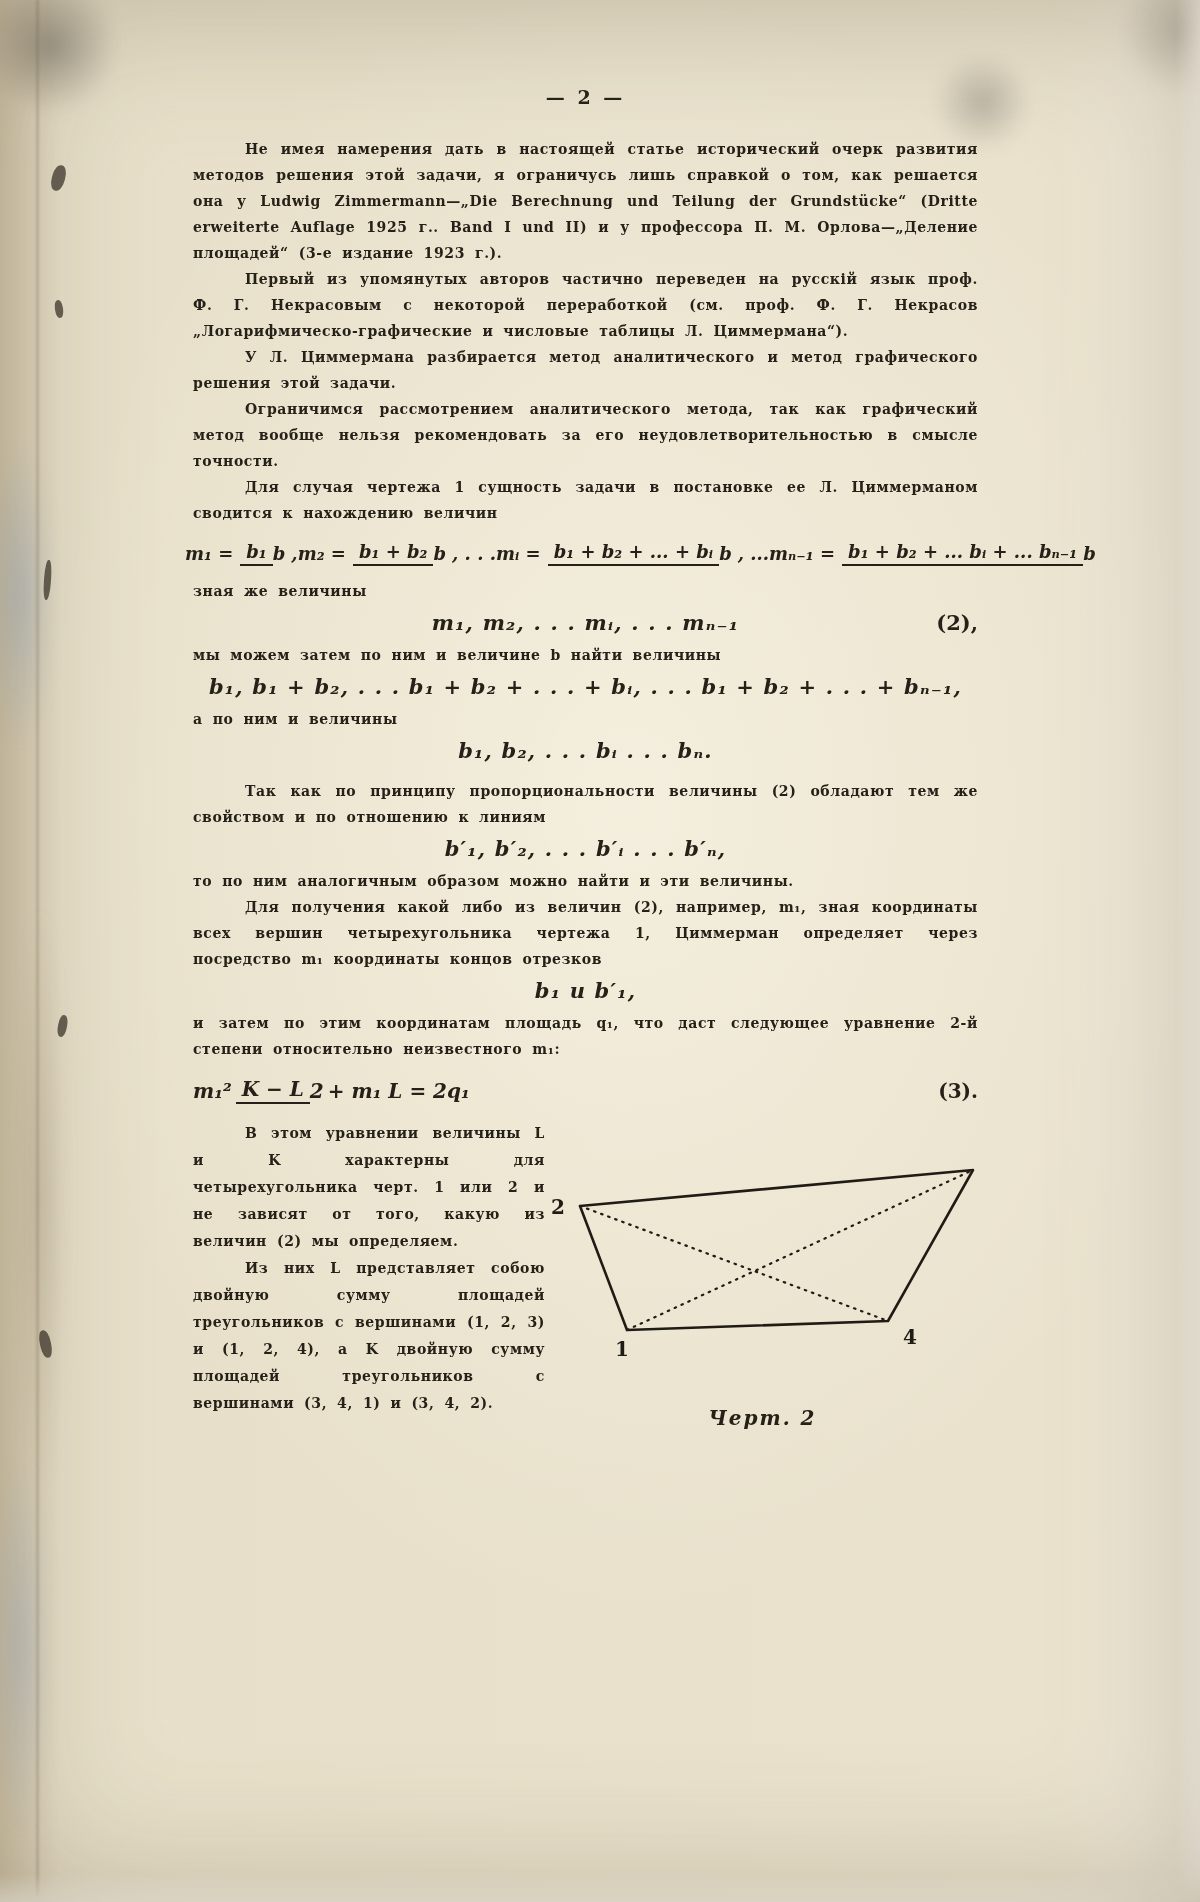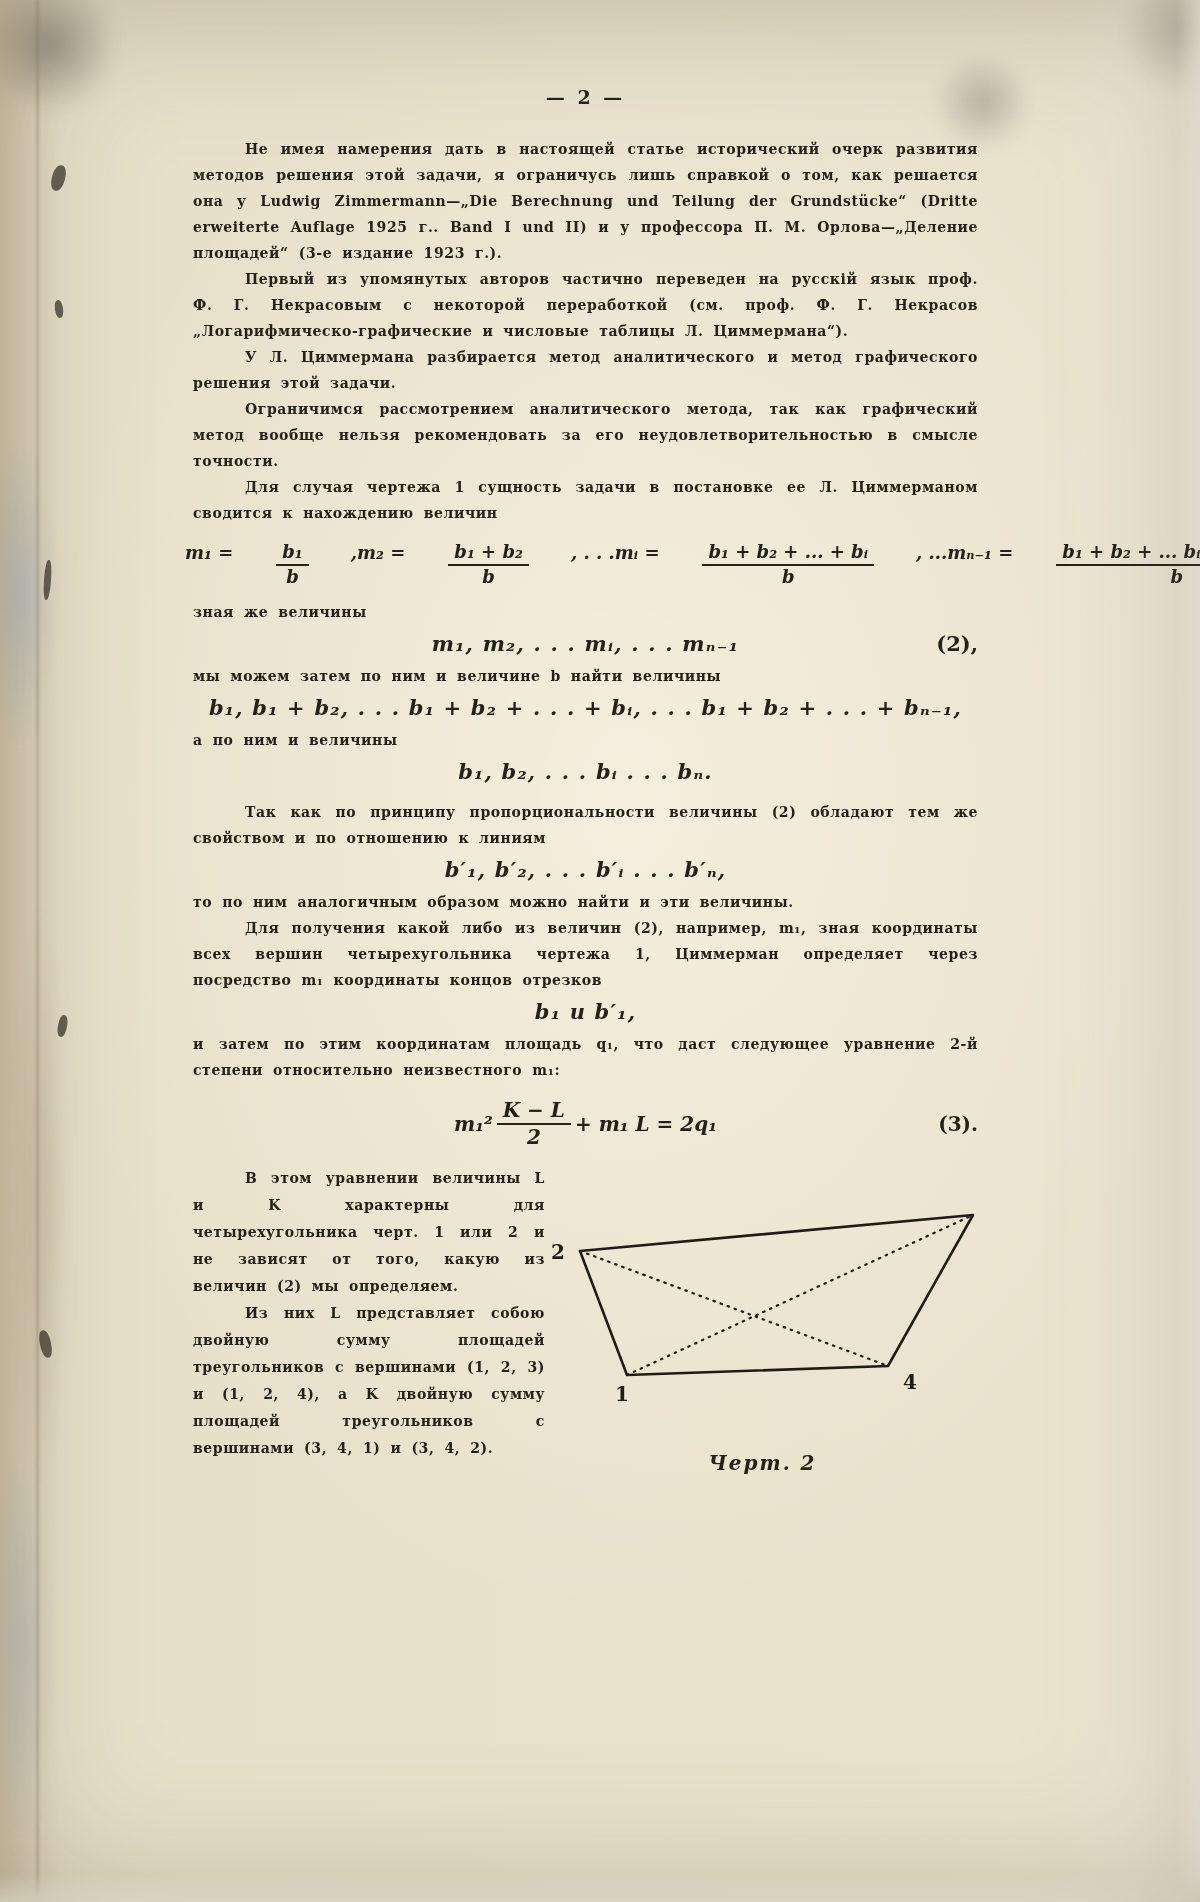"m₁ =" .fterm { align-items: none -> center; gap: 36px -> none }
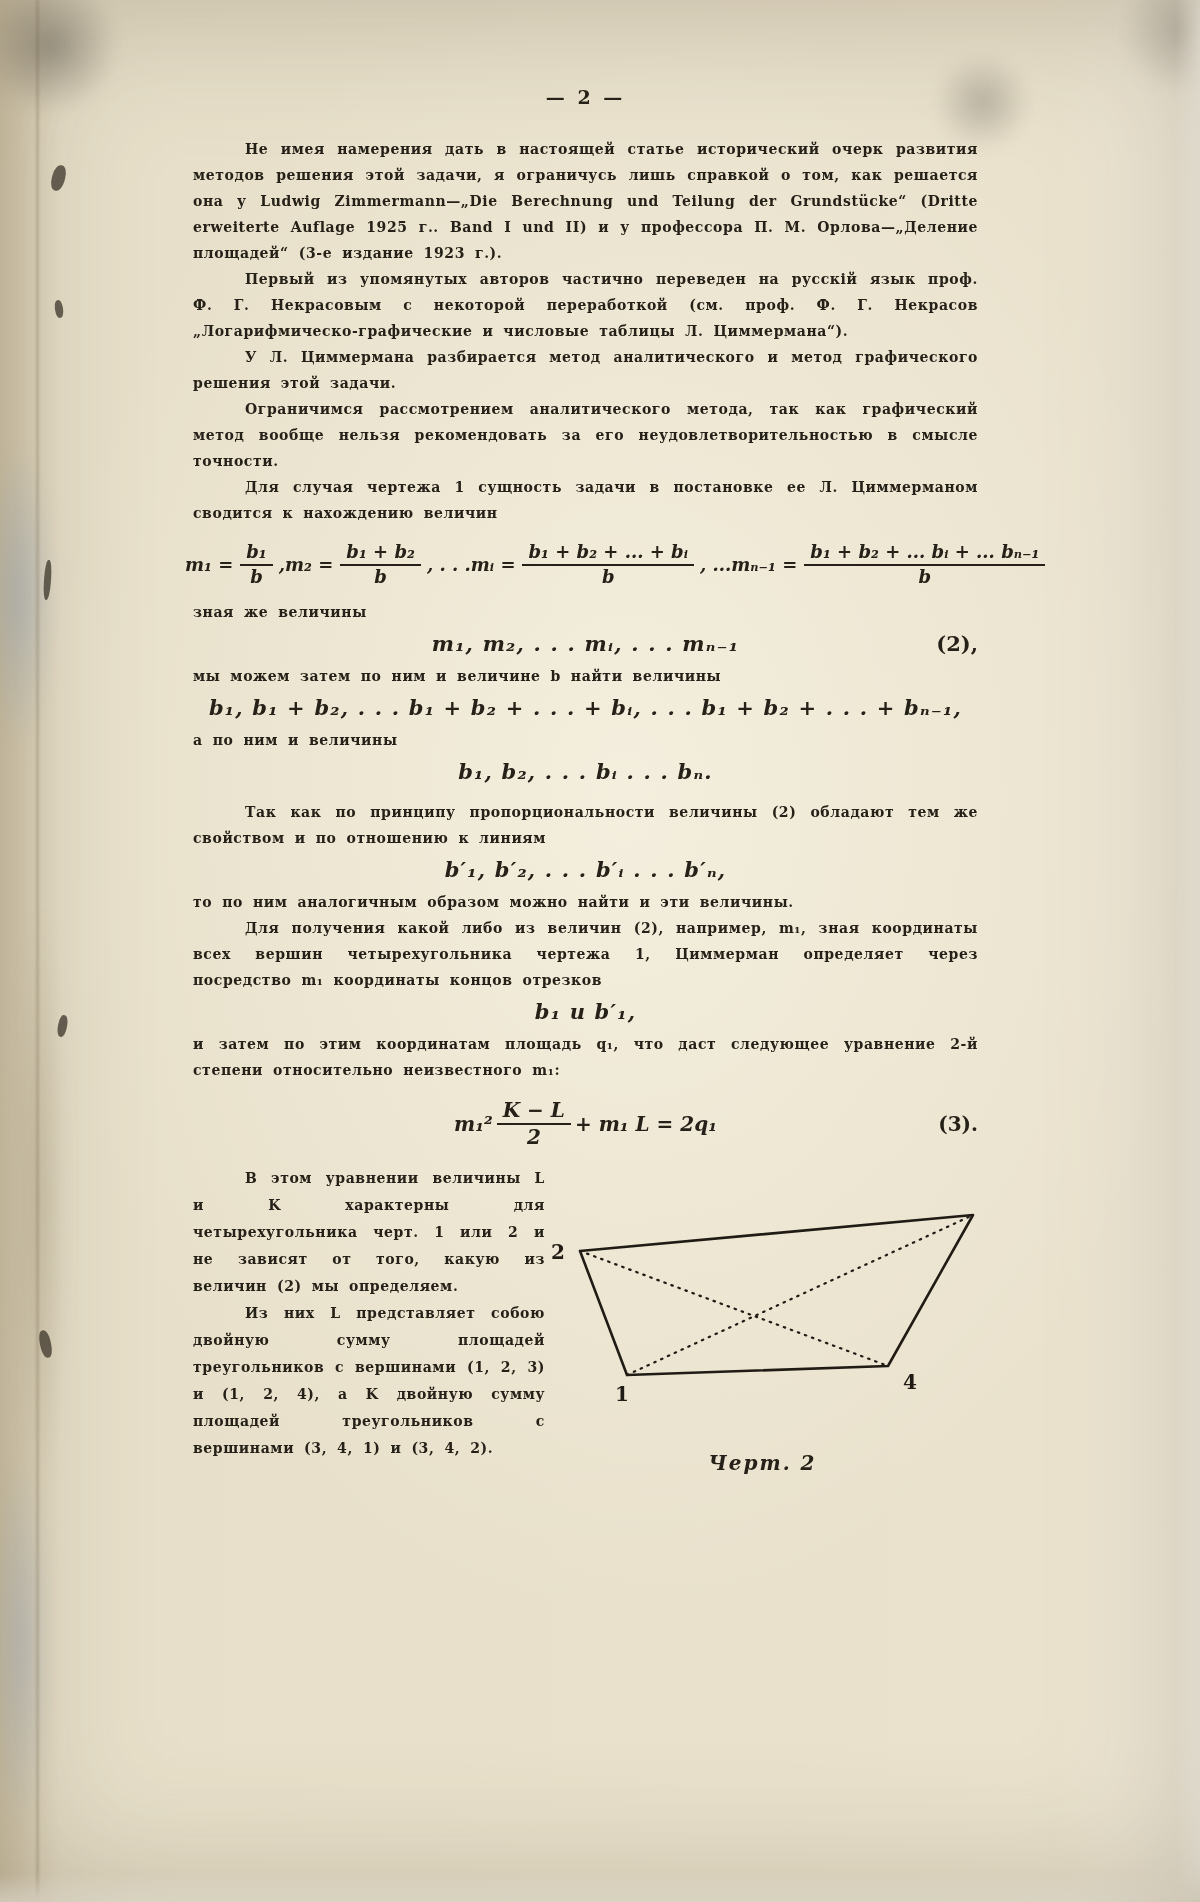"b₁" .frac { flex-direction: column -> row }
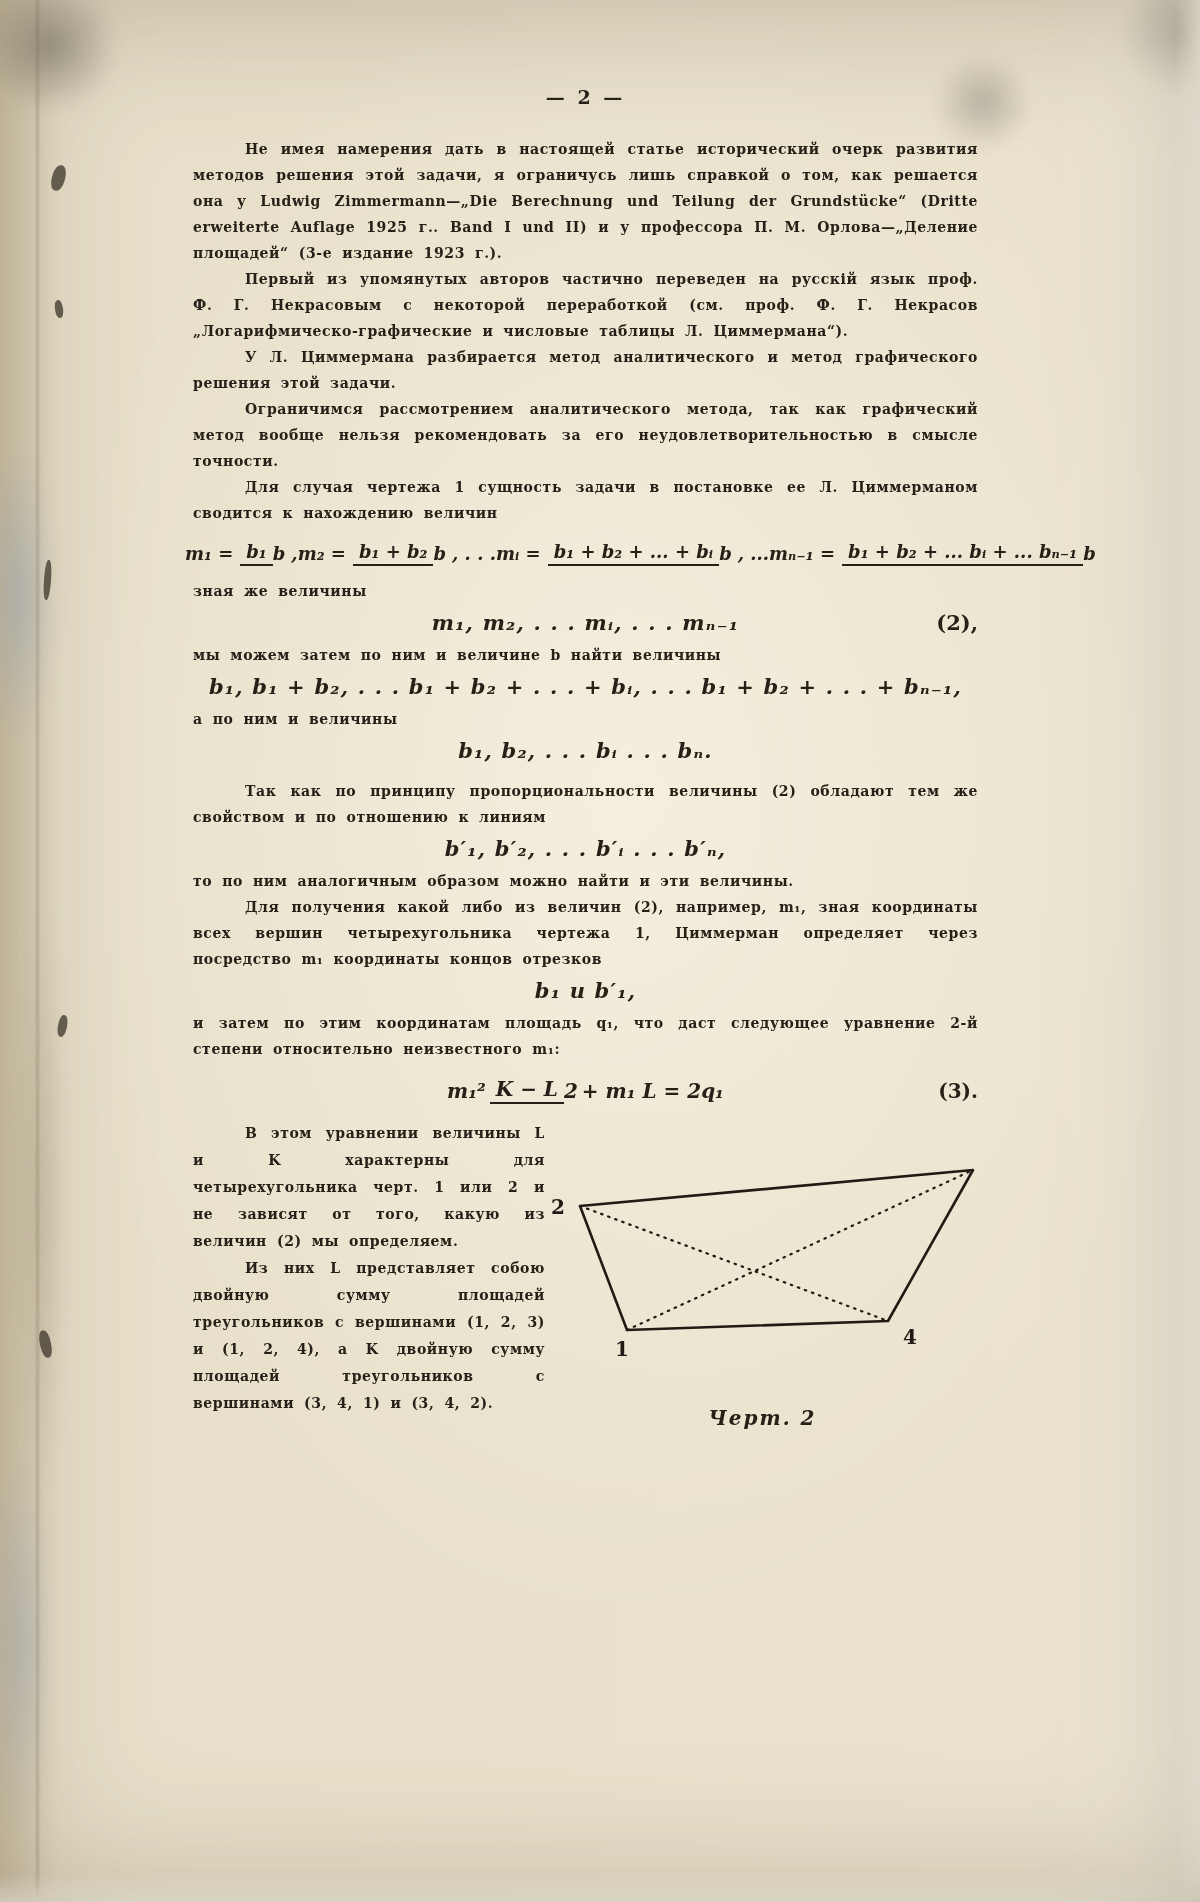"m₁²" .eq3 { justify-content: center -> flex-start }
